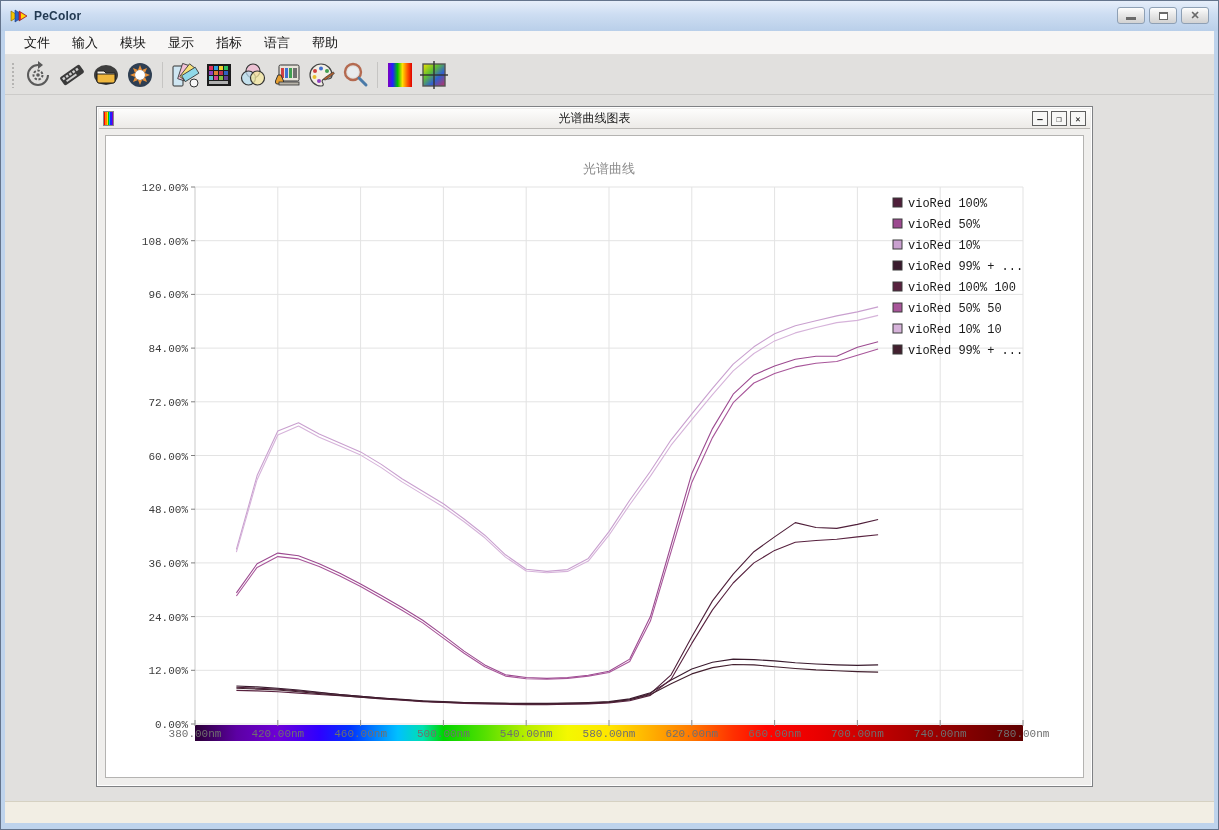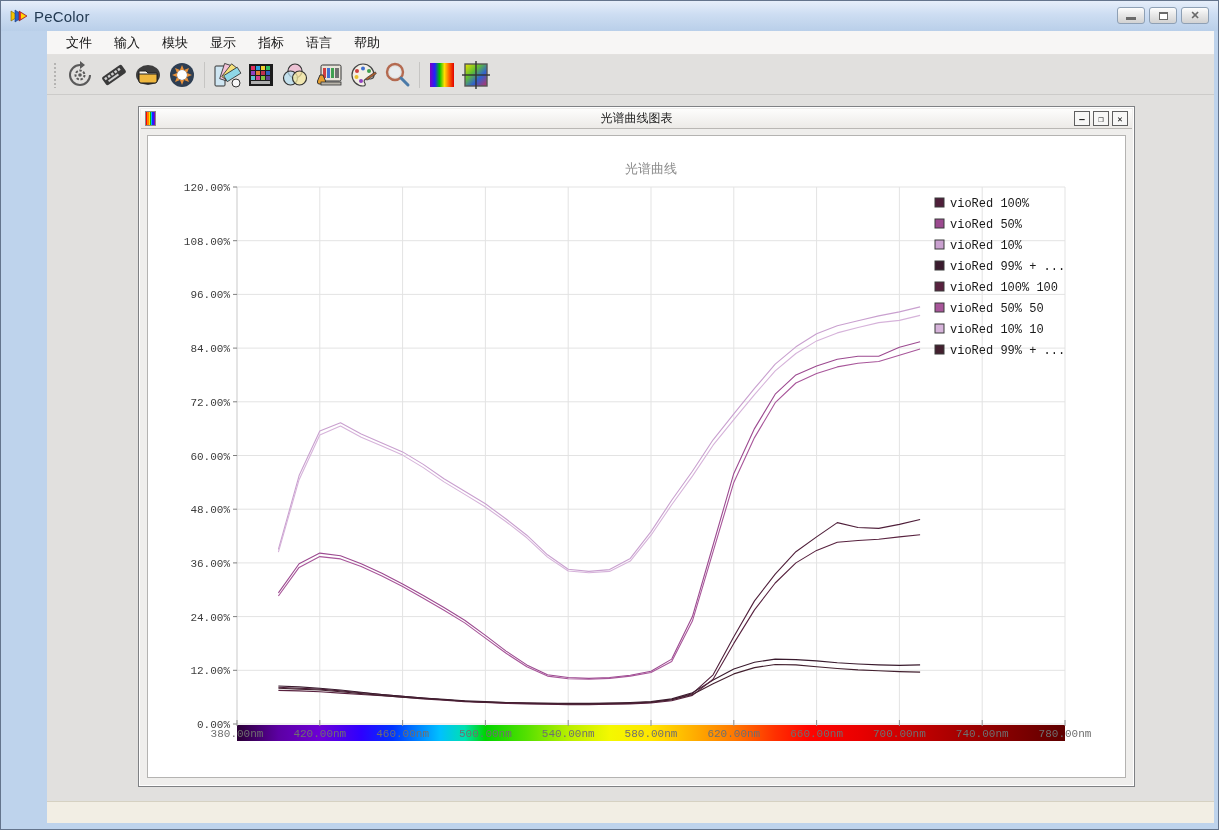"PeColor" .app-title { font-size: 15px -> 12px; font-weight: none -> bold }
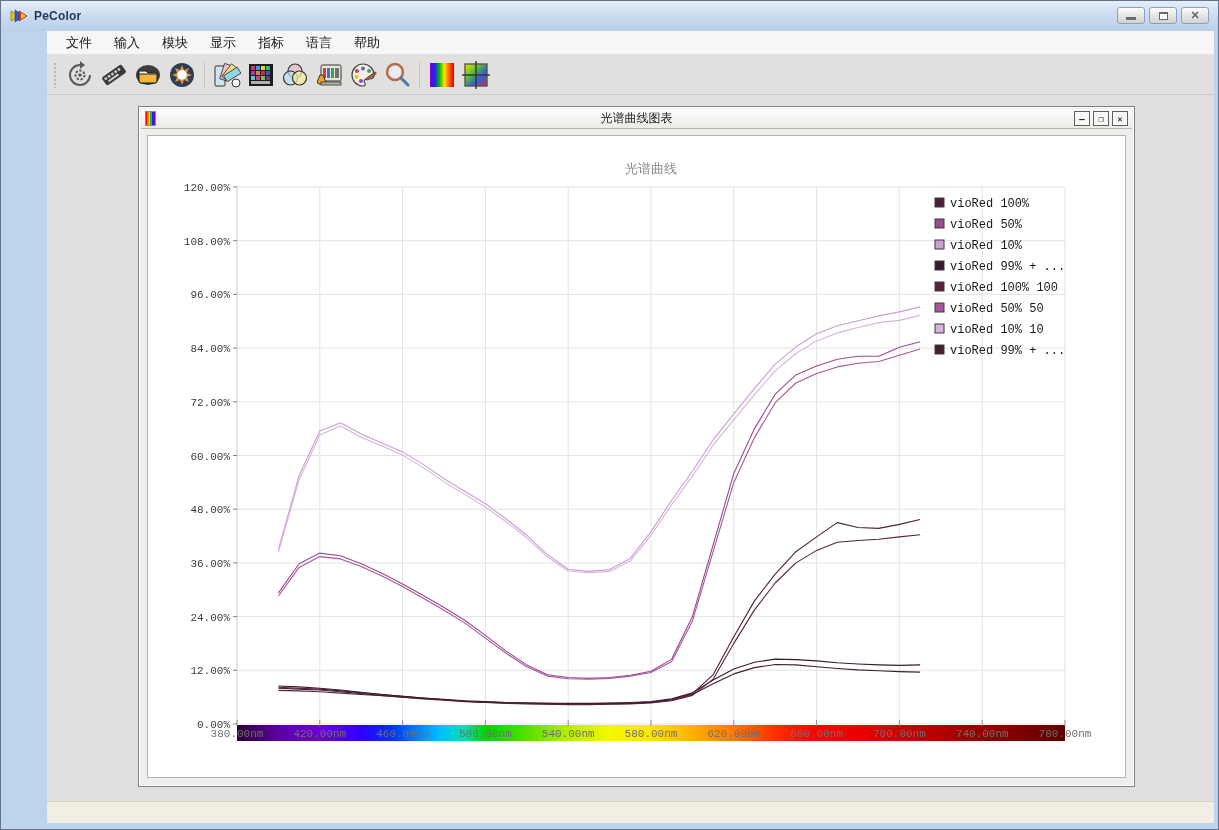"文件" .client { margin-left: 42px -> none }
